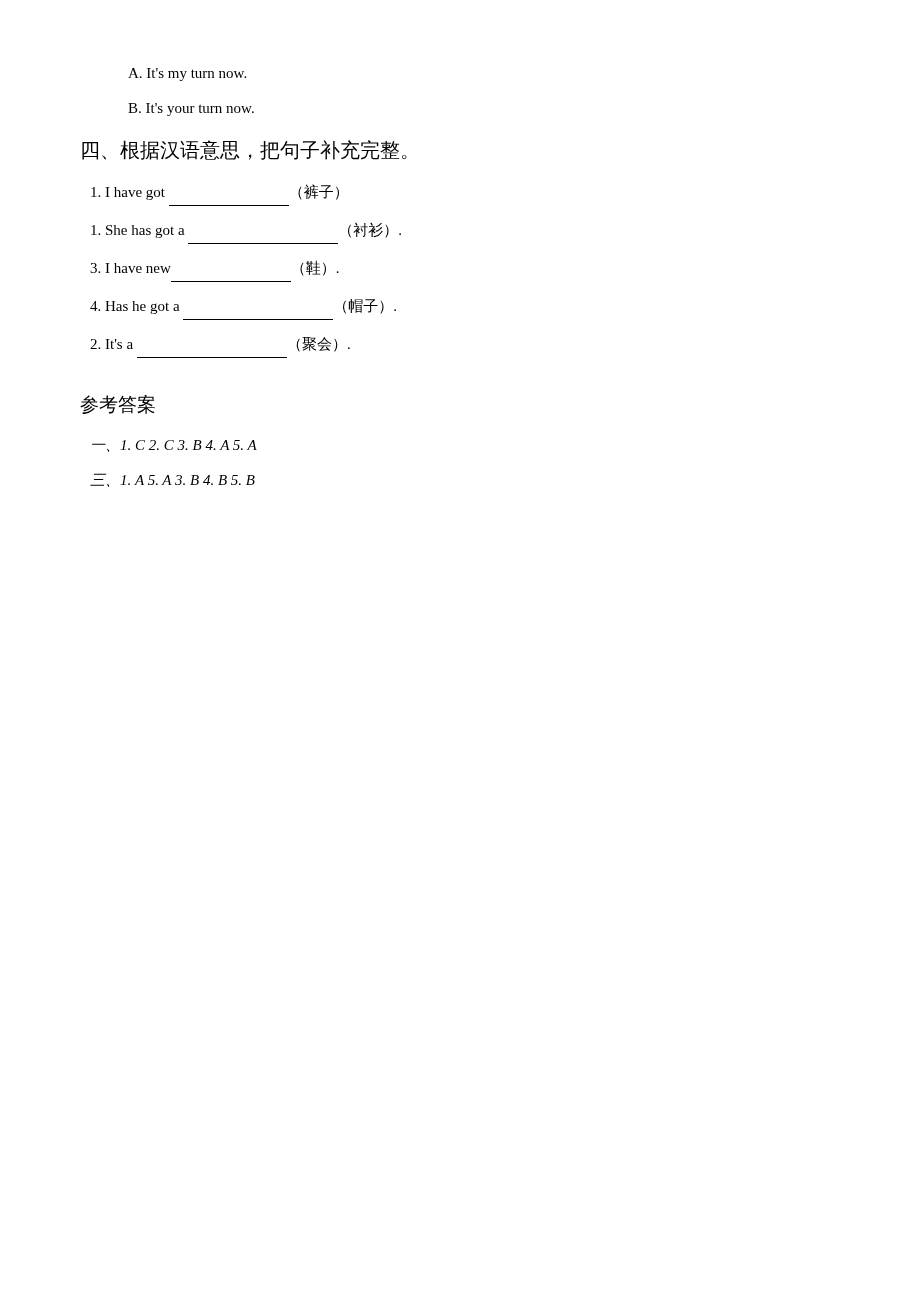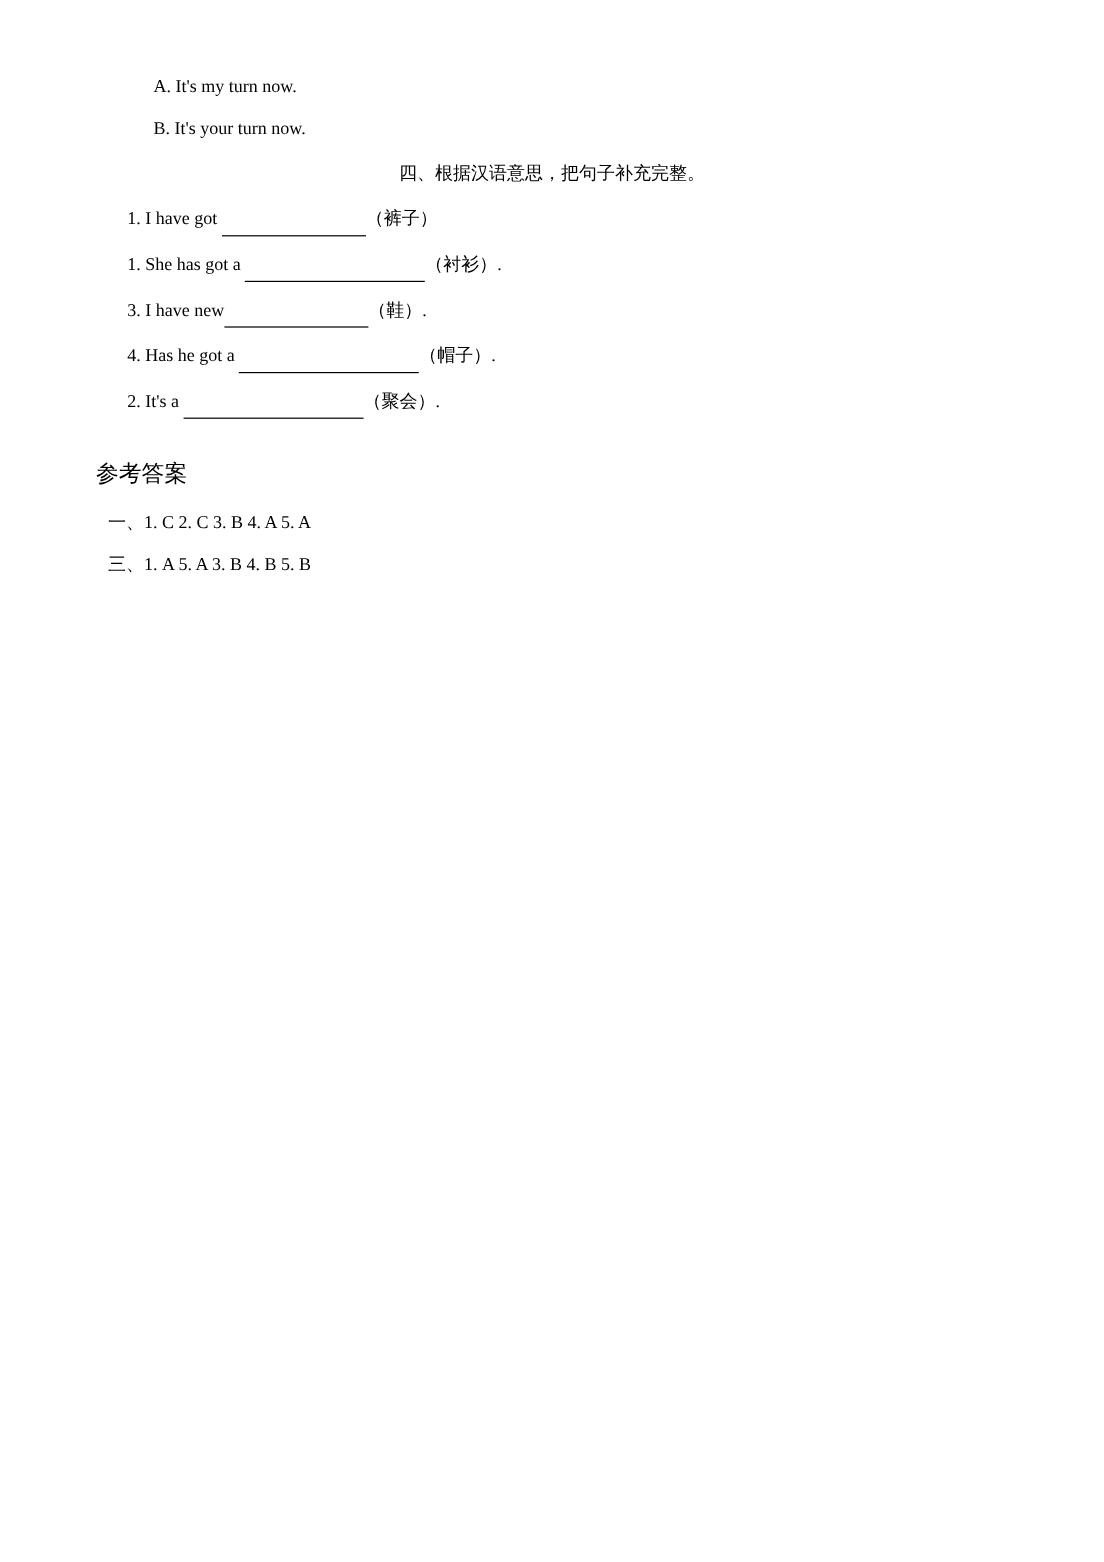"四、根据汉语意思，把句子补充完整。" .section-title { font-size: 15px -> 20px; text-align: center -> none }
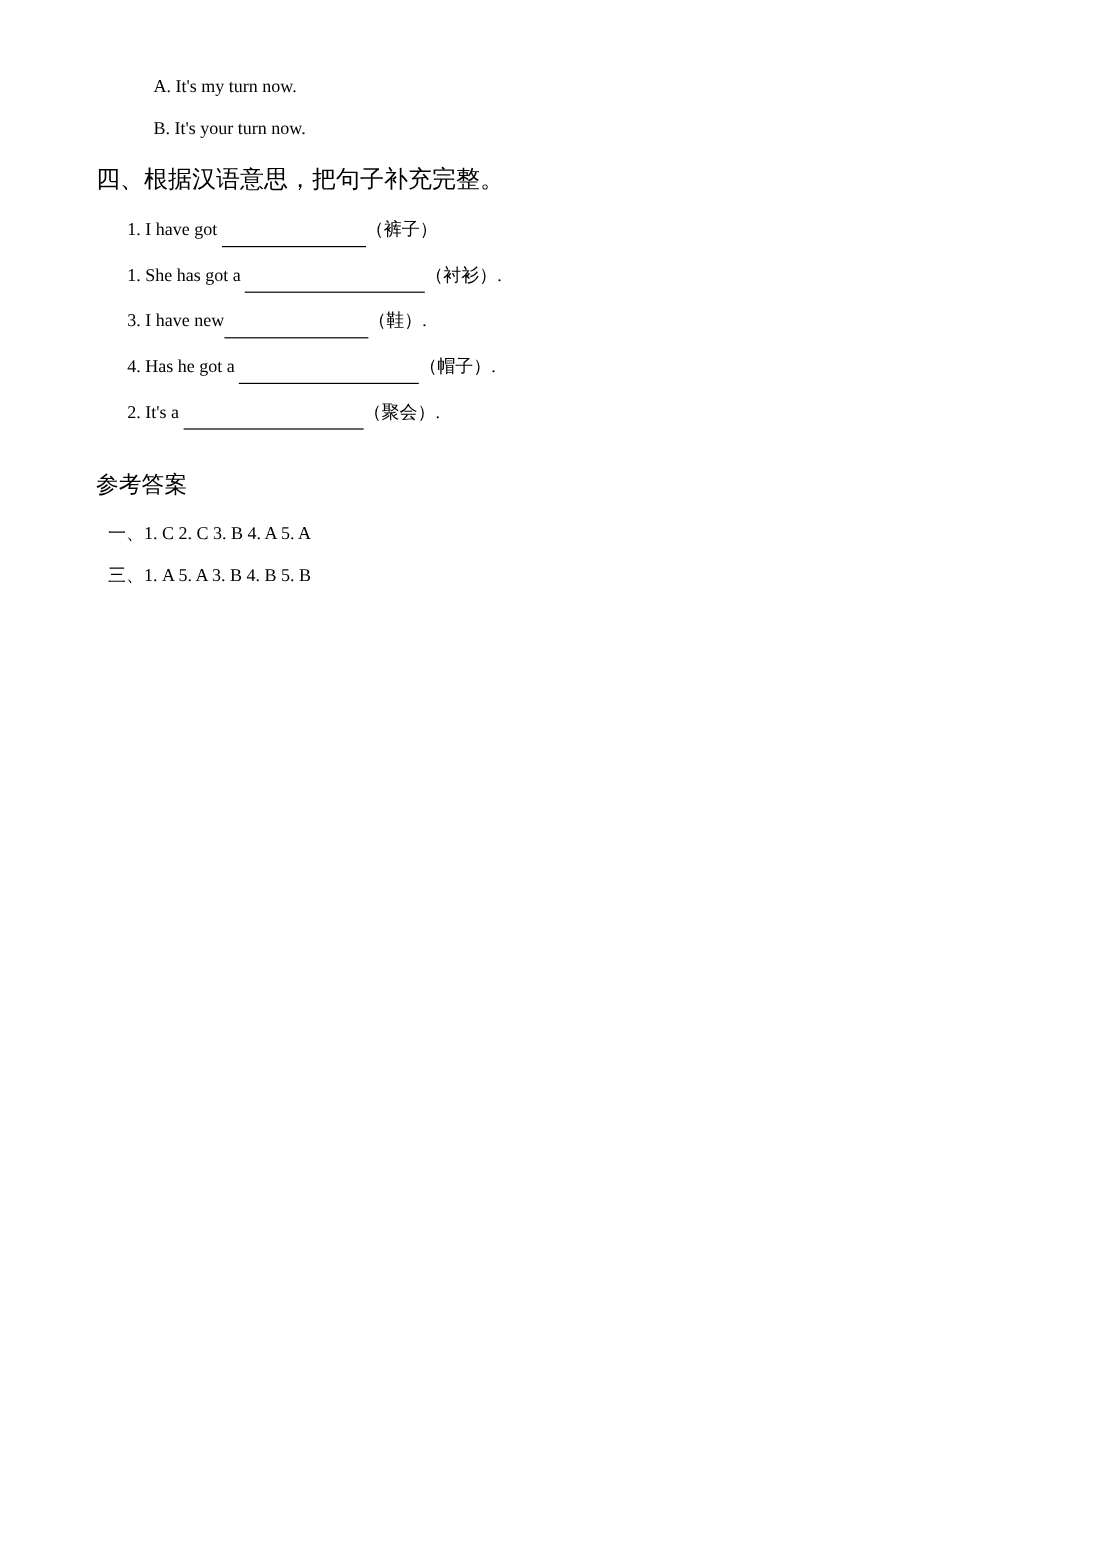"1. I have got （裤子）" .exercise-line { margin-left: 26px -> 10px }
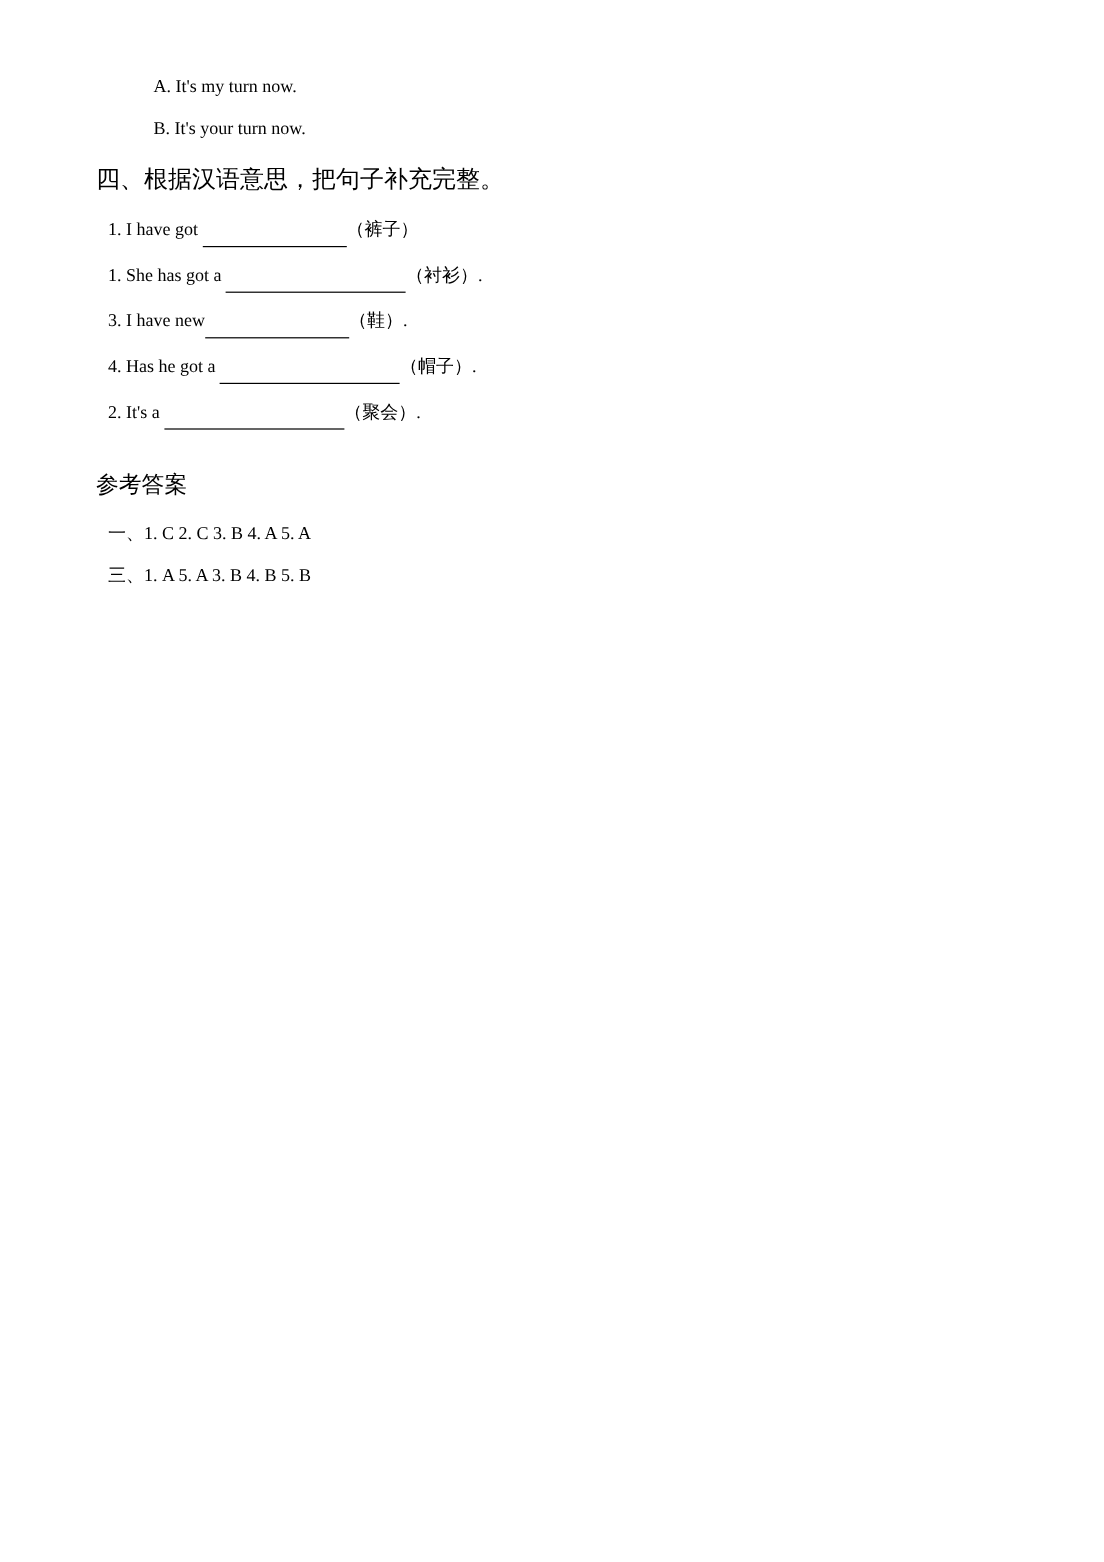"一、1. C 2. C 3." .answer-line { font-style: none -> italic }
